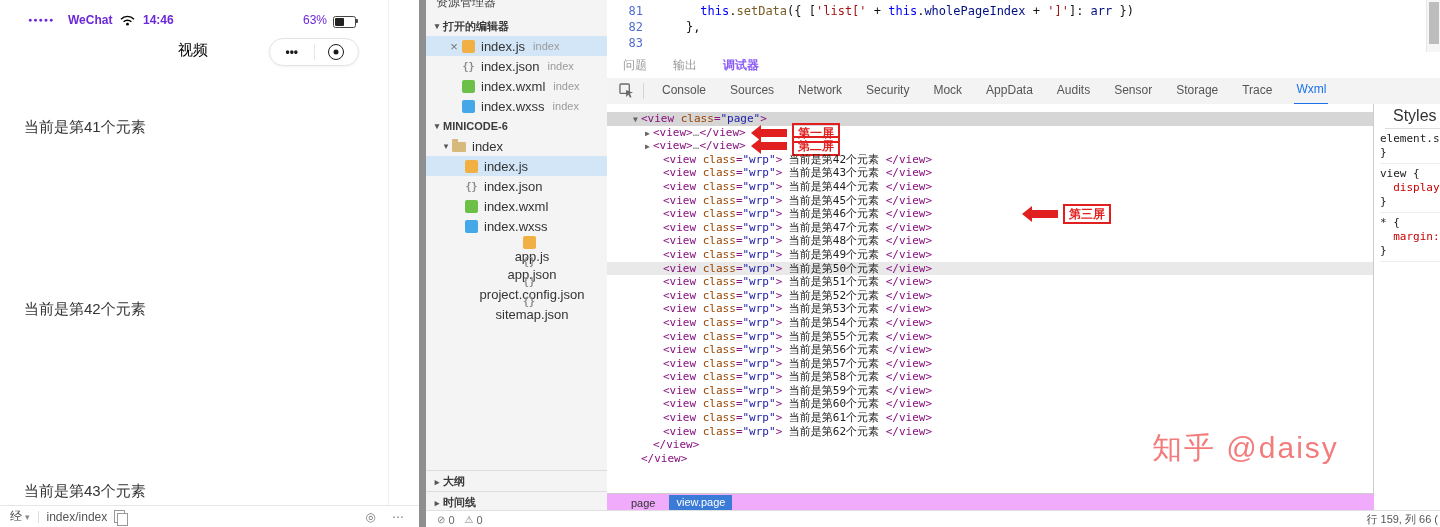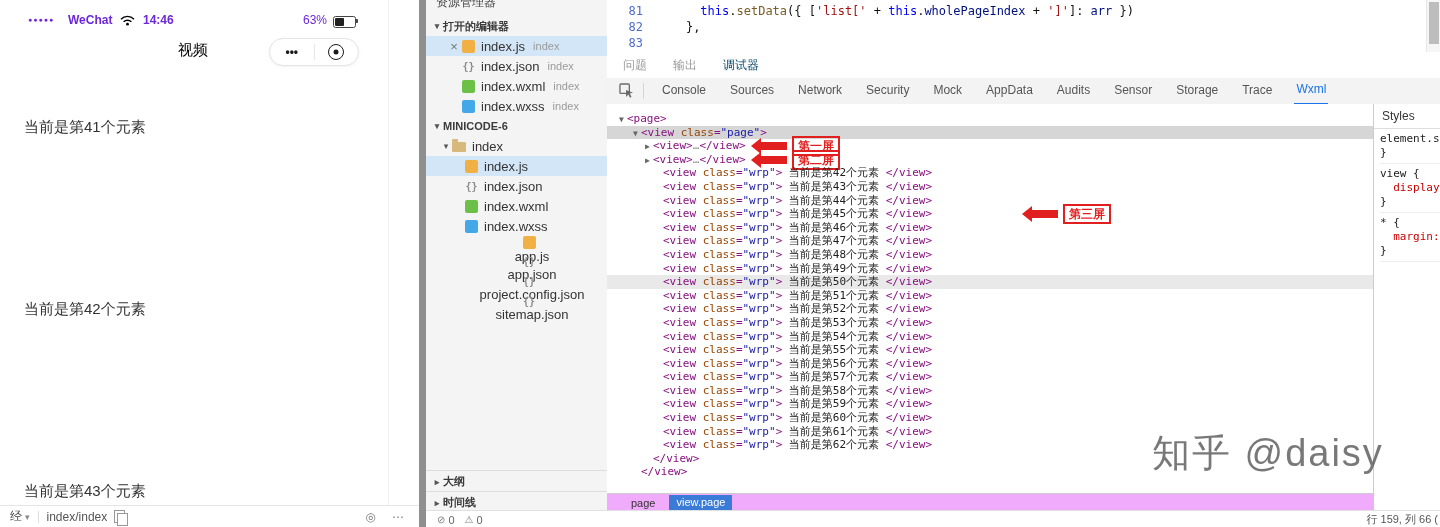"调试器" .ptab.active { color: #0c4a6e -> #8b5cf6; font-weight: none -> bold }
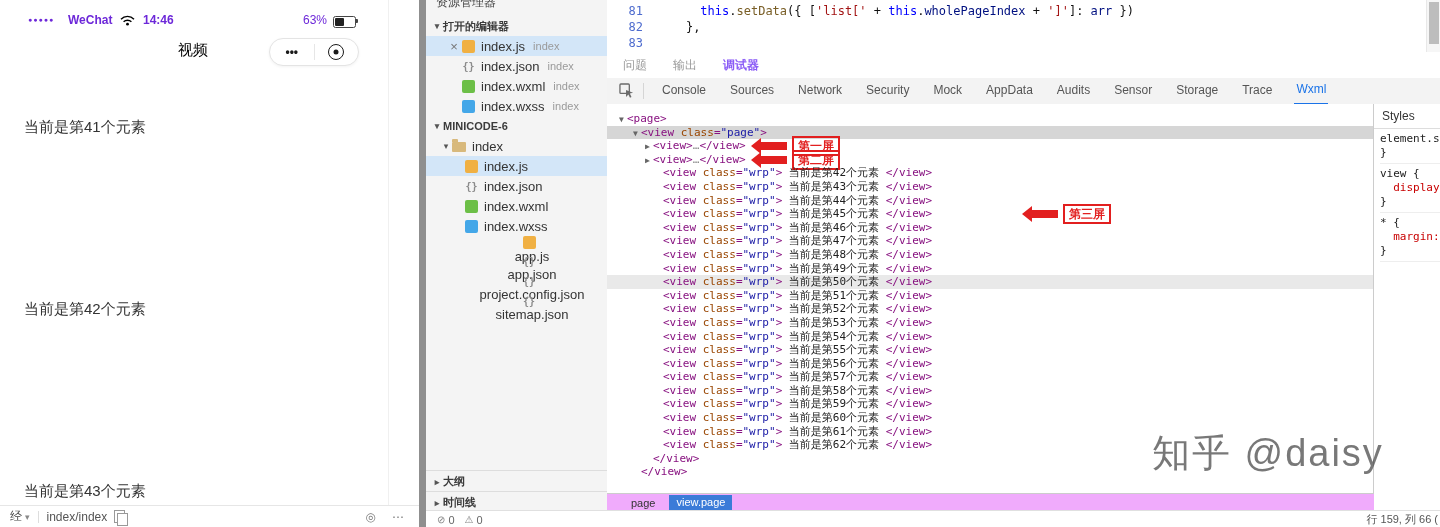"▼ <page>" div.tree-row { html: <div><span>▼</span><span>&lt;page&gt;</span></div> -> none }
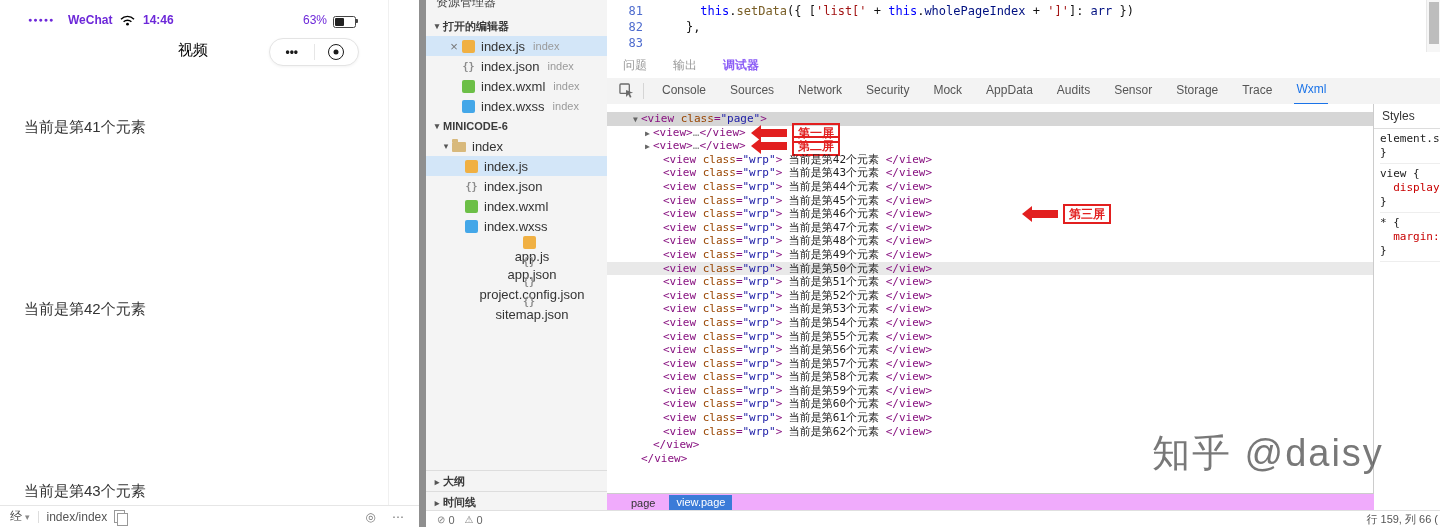"Styles" .styles-title { font-size: 12px -> 16px; margin-left: none -> 11px }
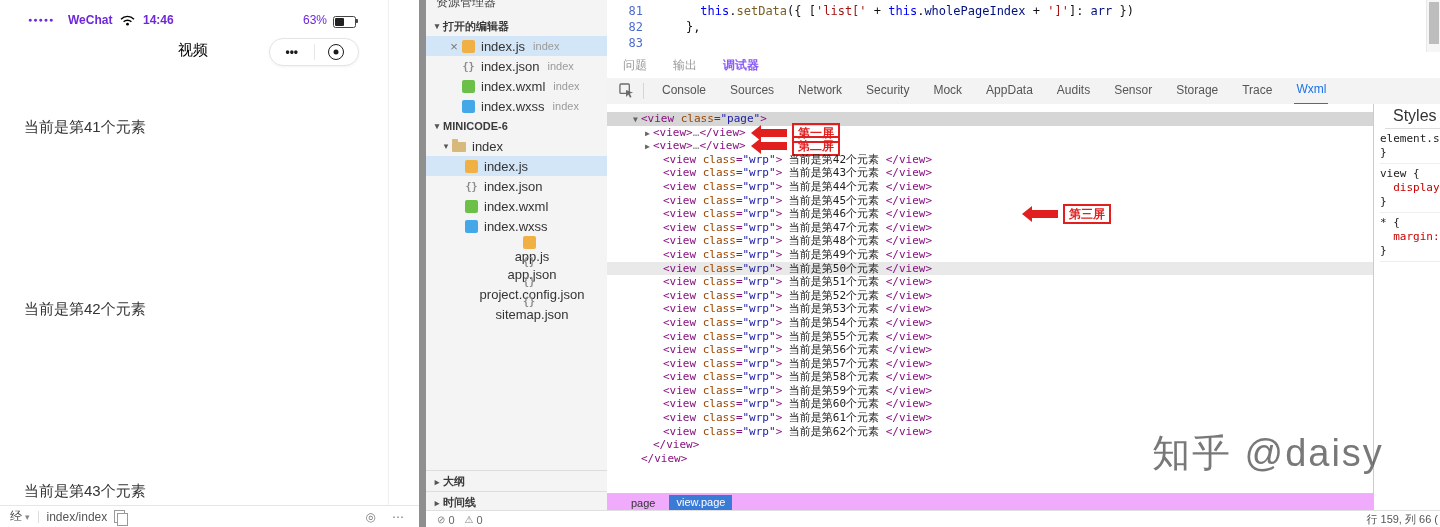"知乎 @daisy" .watermark { color: #404040 -> #ef4444; font-size: 38px -> 30px }
